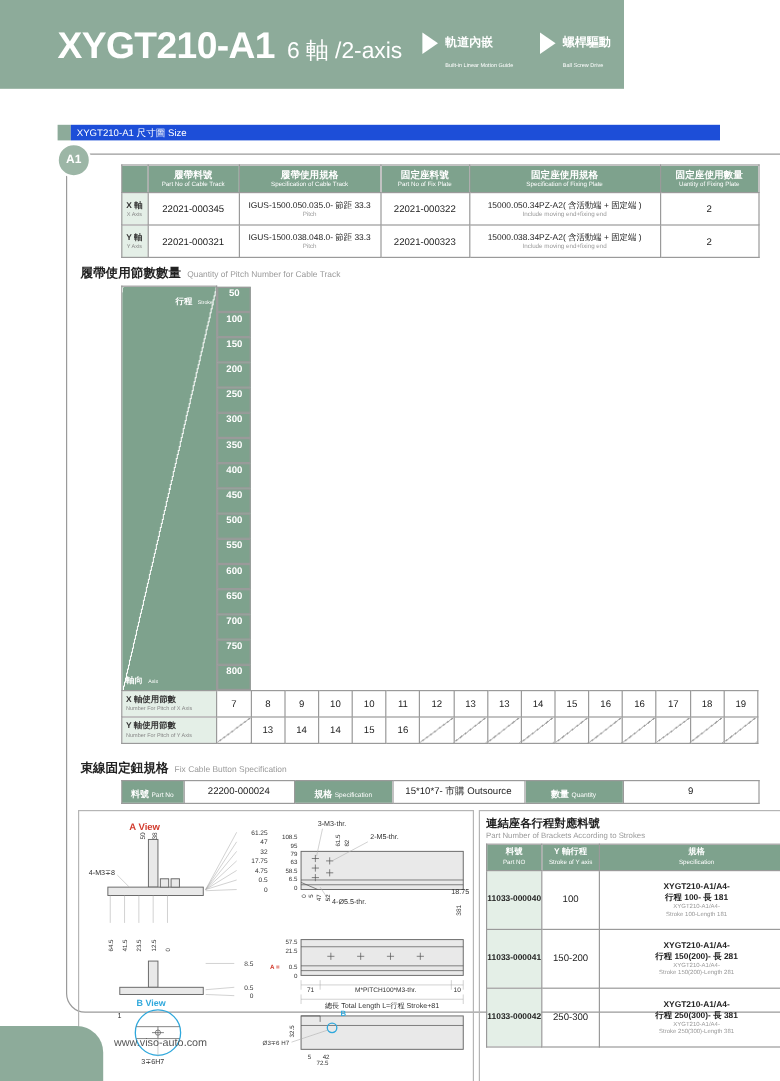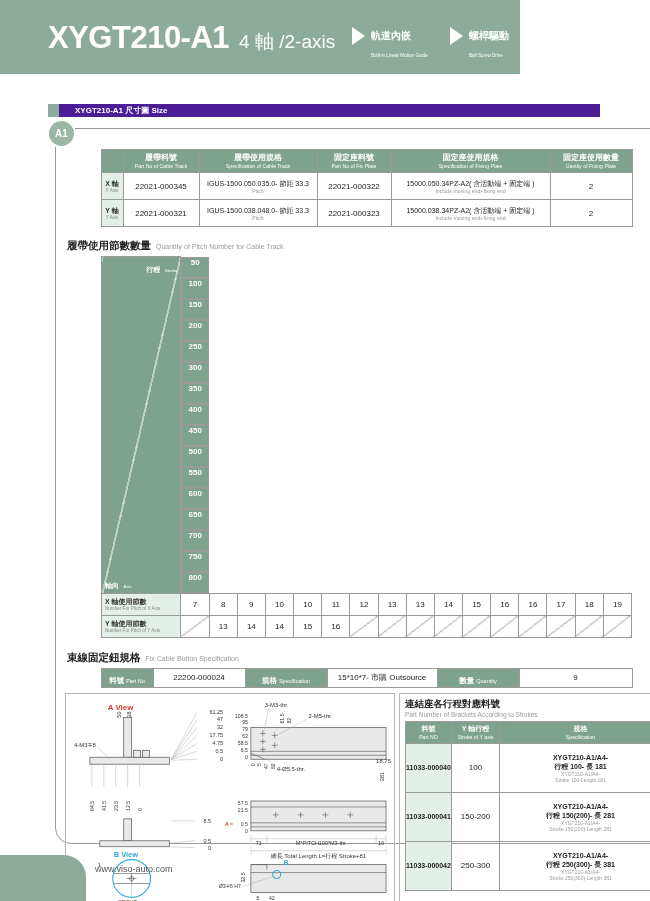"4 軸 /2-axis" span.hdr-sub { text: 4 -> 6 }
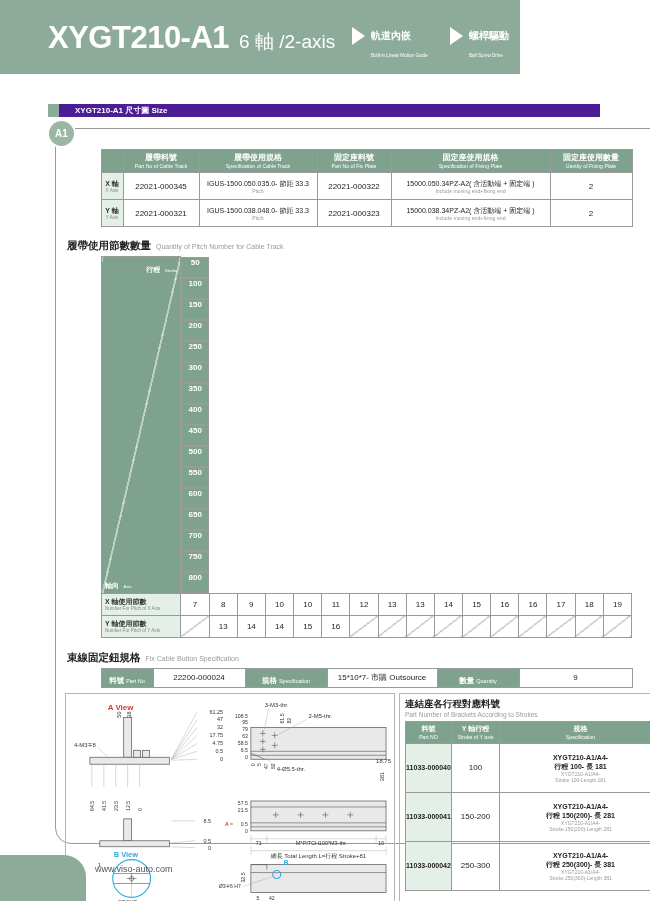"XYGT210-A1 尺寸圖 Size" .secbar .bar { background: #4c1d95 -> #1d4ed8; font-weight: bold -> normal; padding-left: 16px -> 5px }
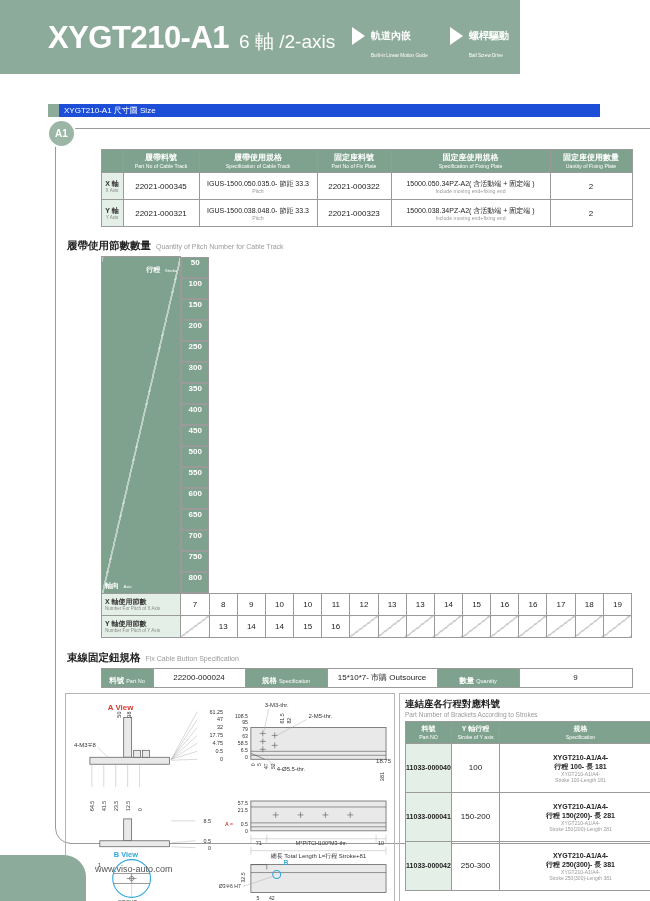"履帶料號" .ct { margin: 12px auto -> 0 auto }
